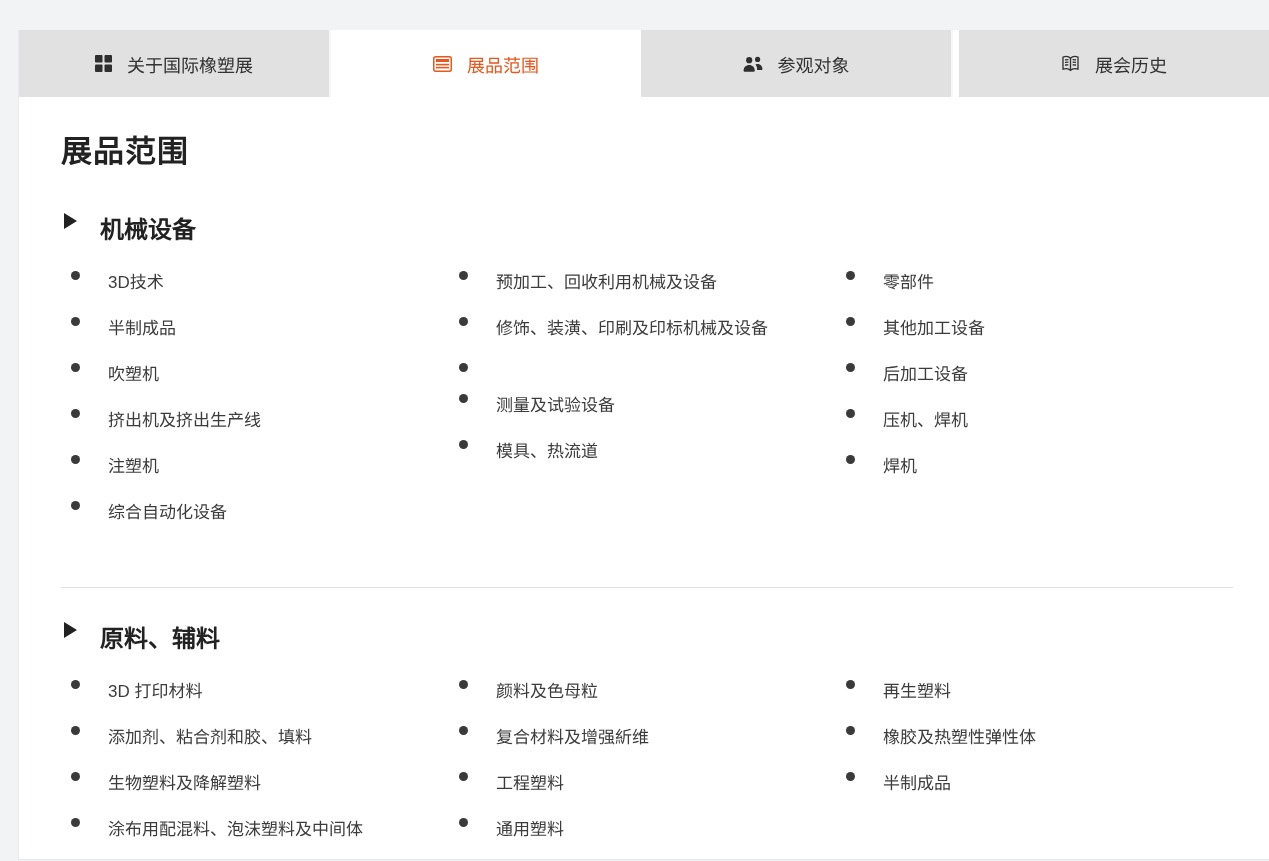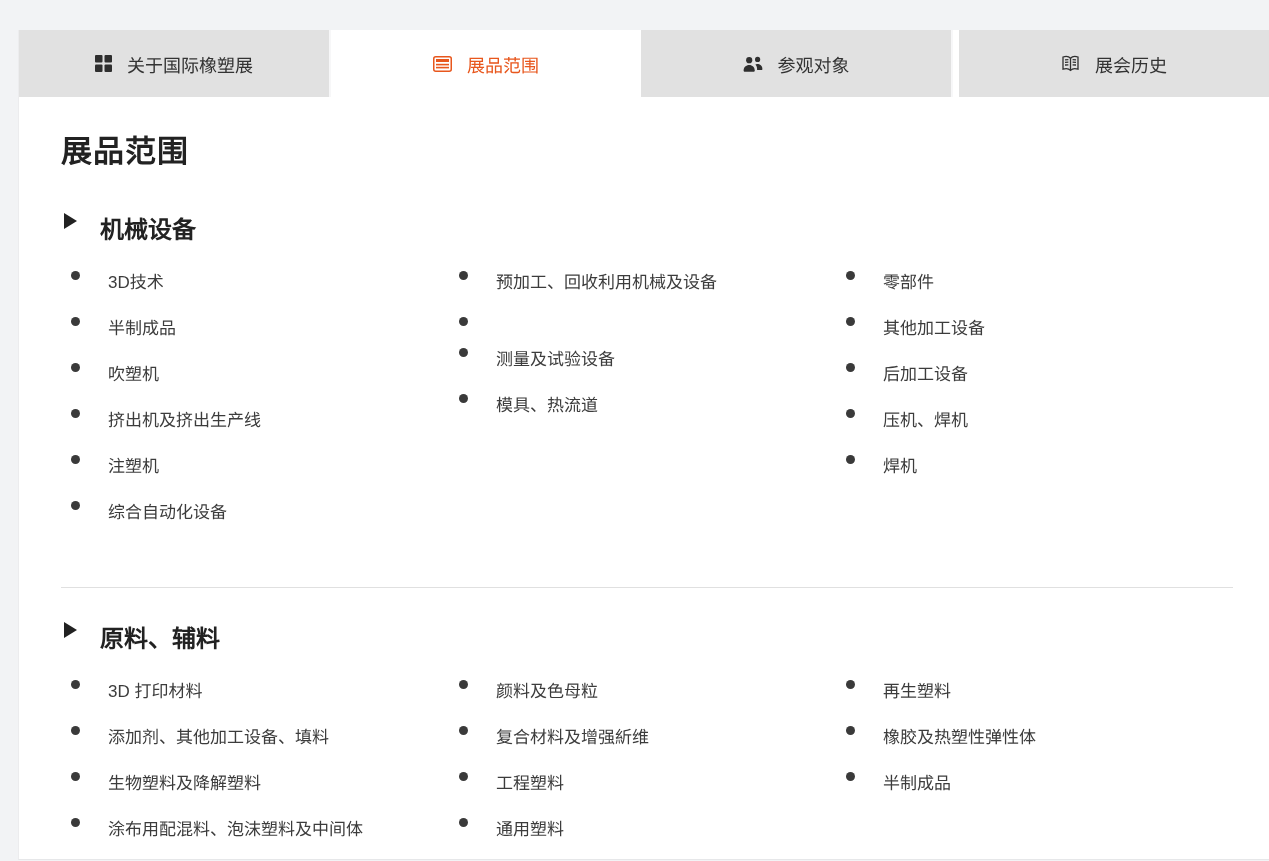"修饰、装潢、印刷及印标机械及设备" div.item { html: none -> <div> <span></span> <span>修饰、装潢、印刷及印标机械及设备</span> </div> }
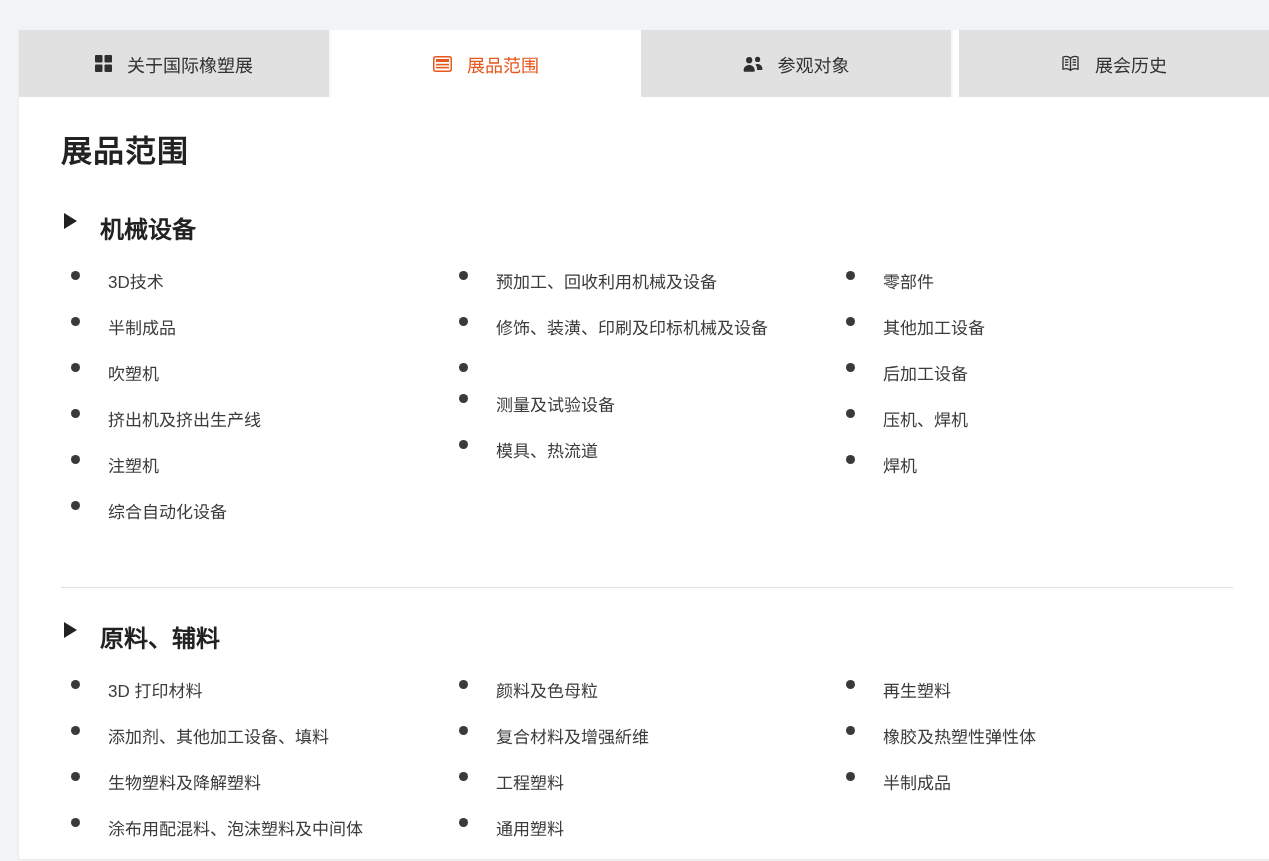"添加剂、其他加工设备、填料" span { text: 其他加工设备 -> 粘合剂和胶 }
